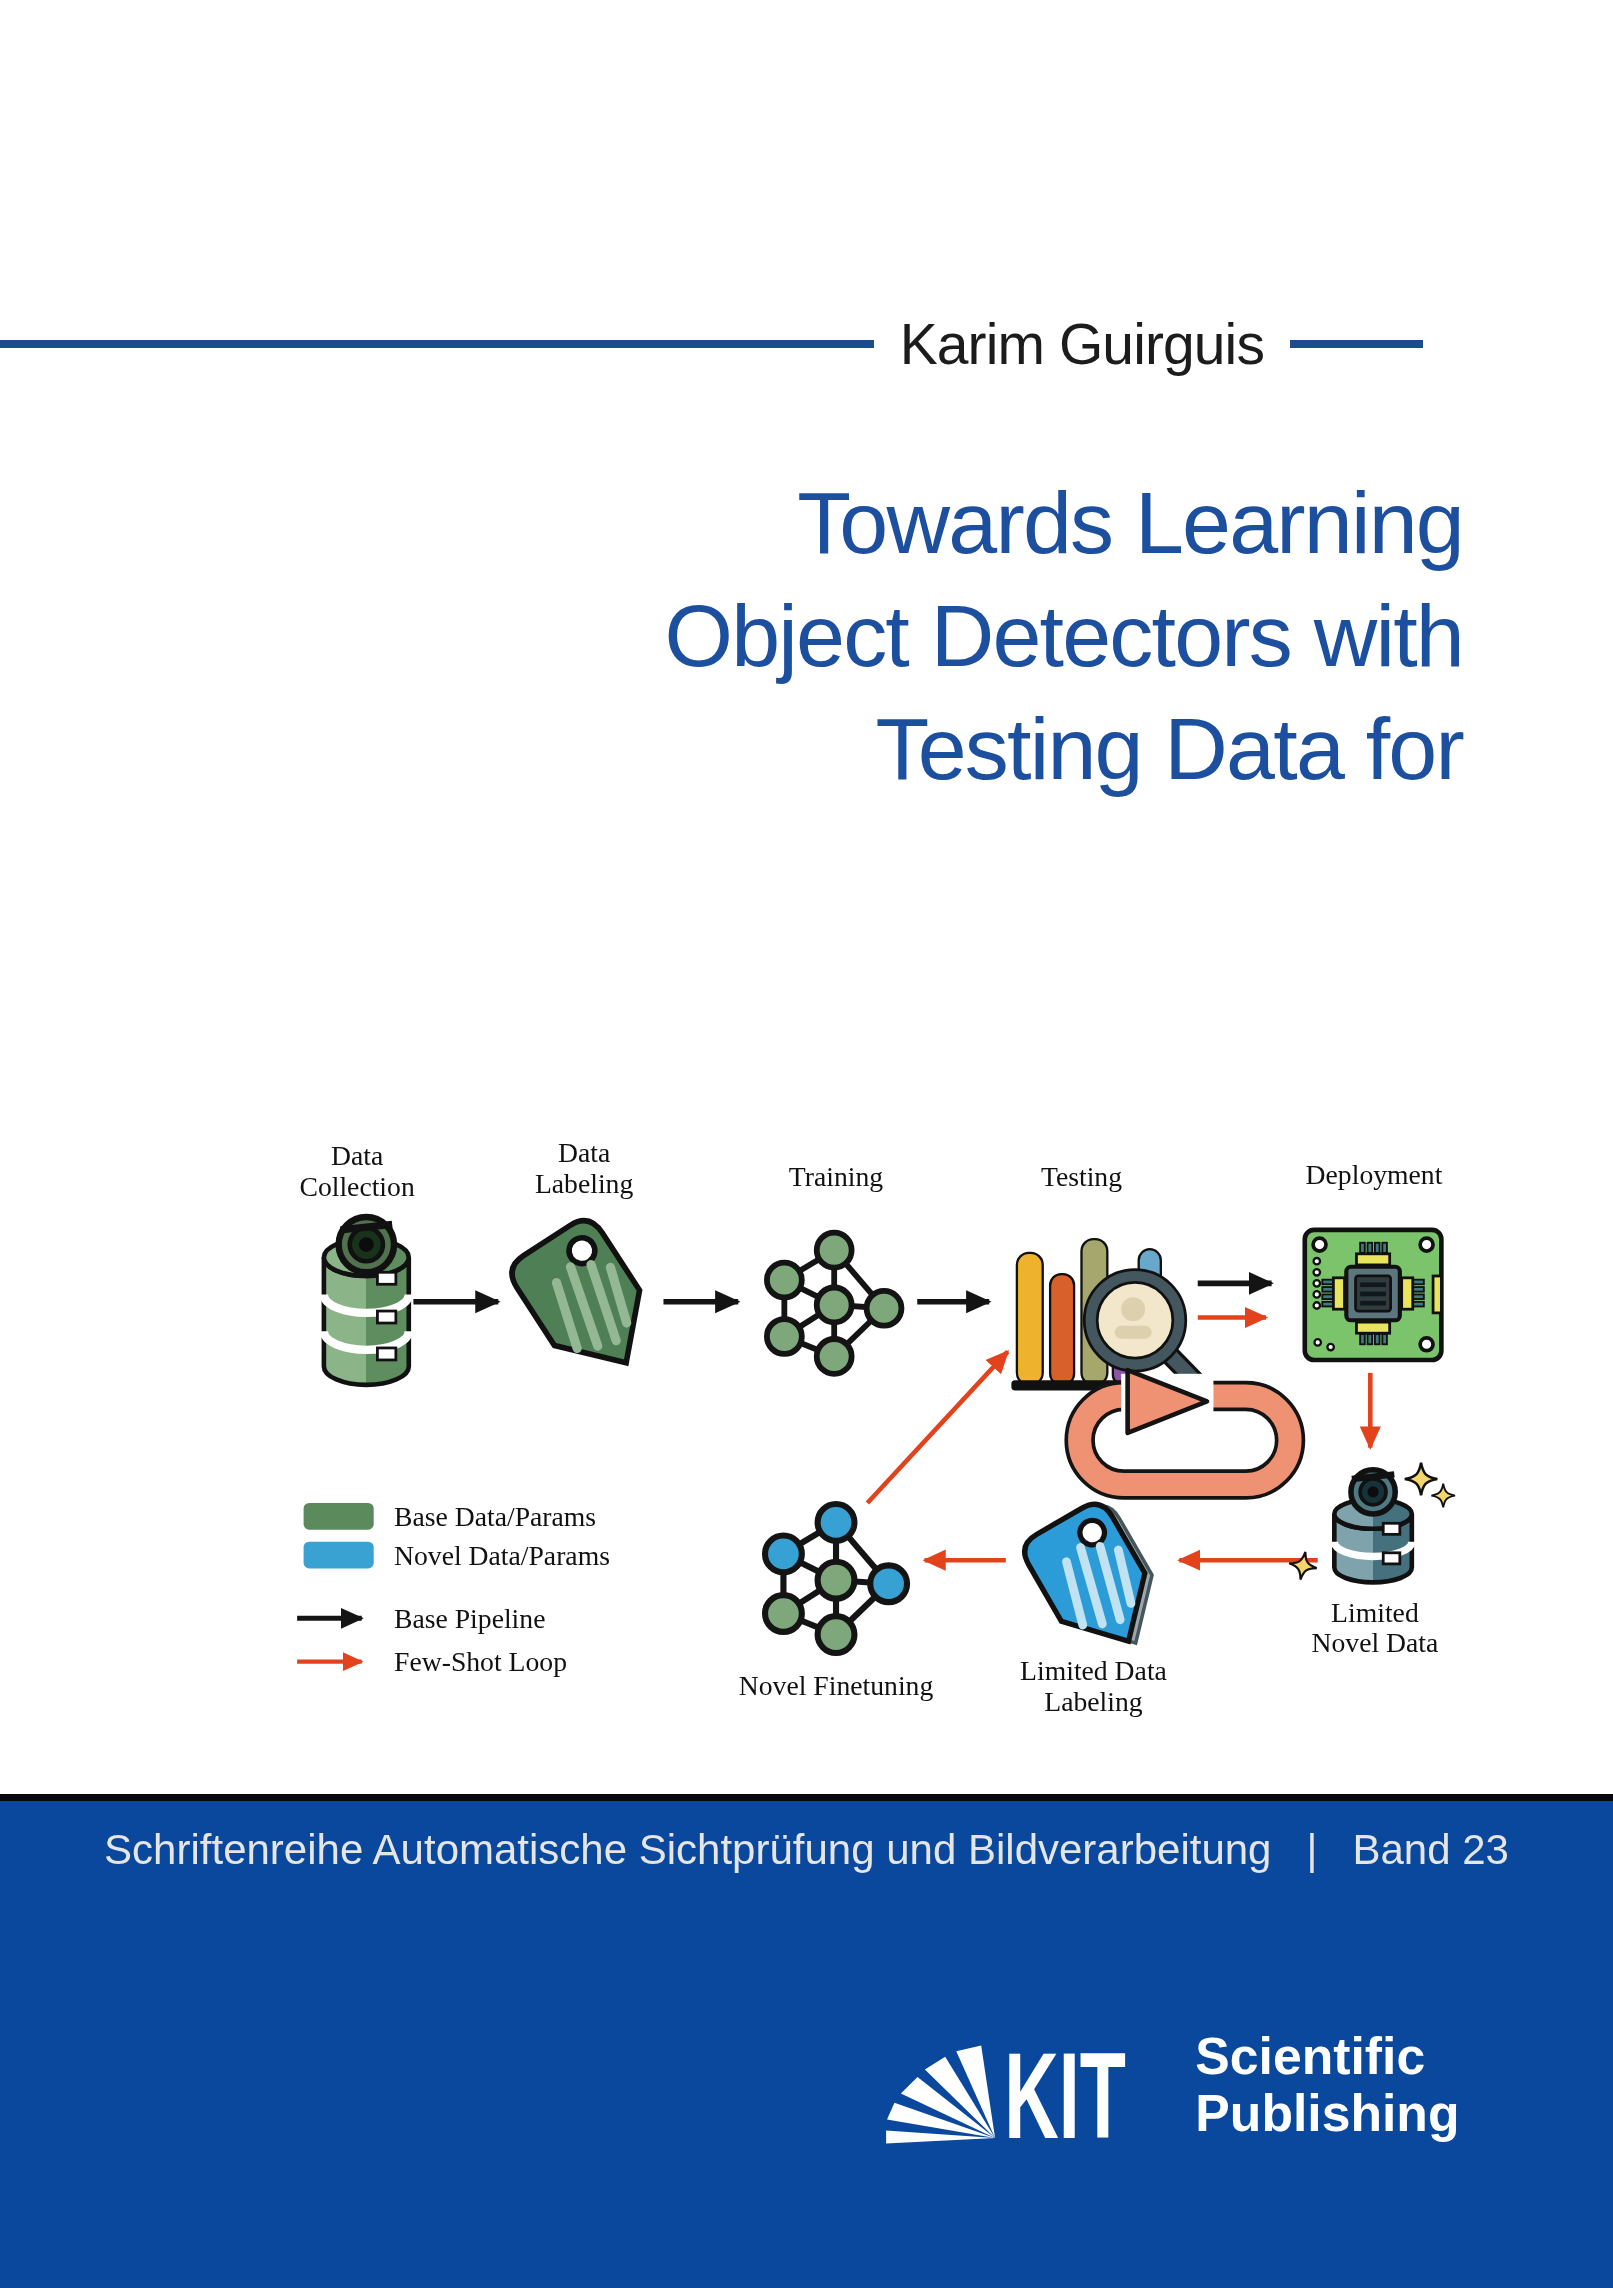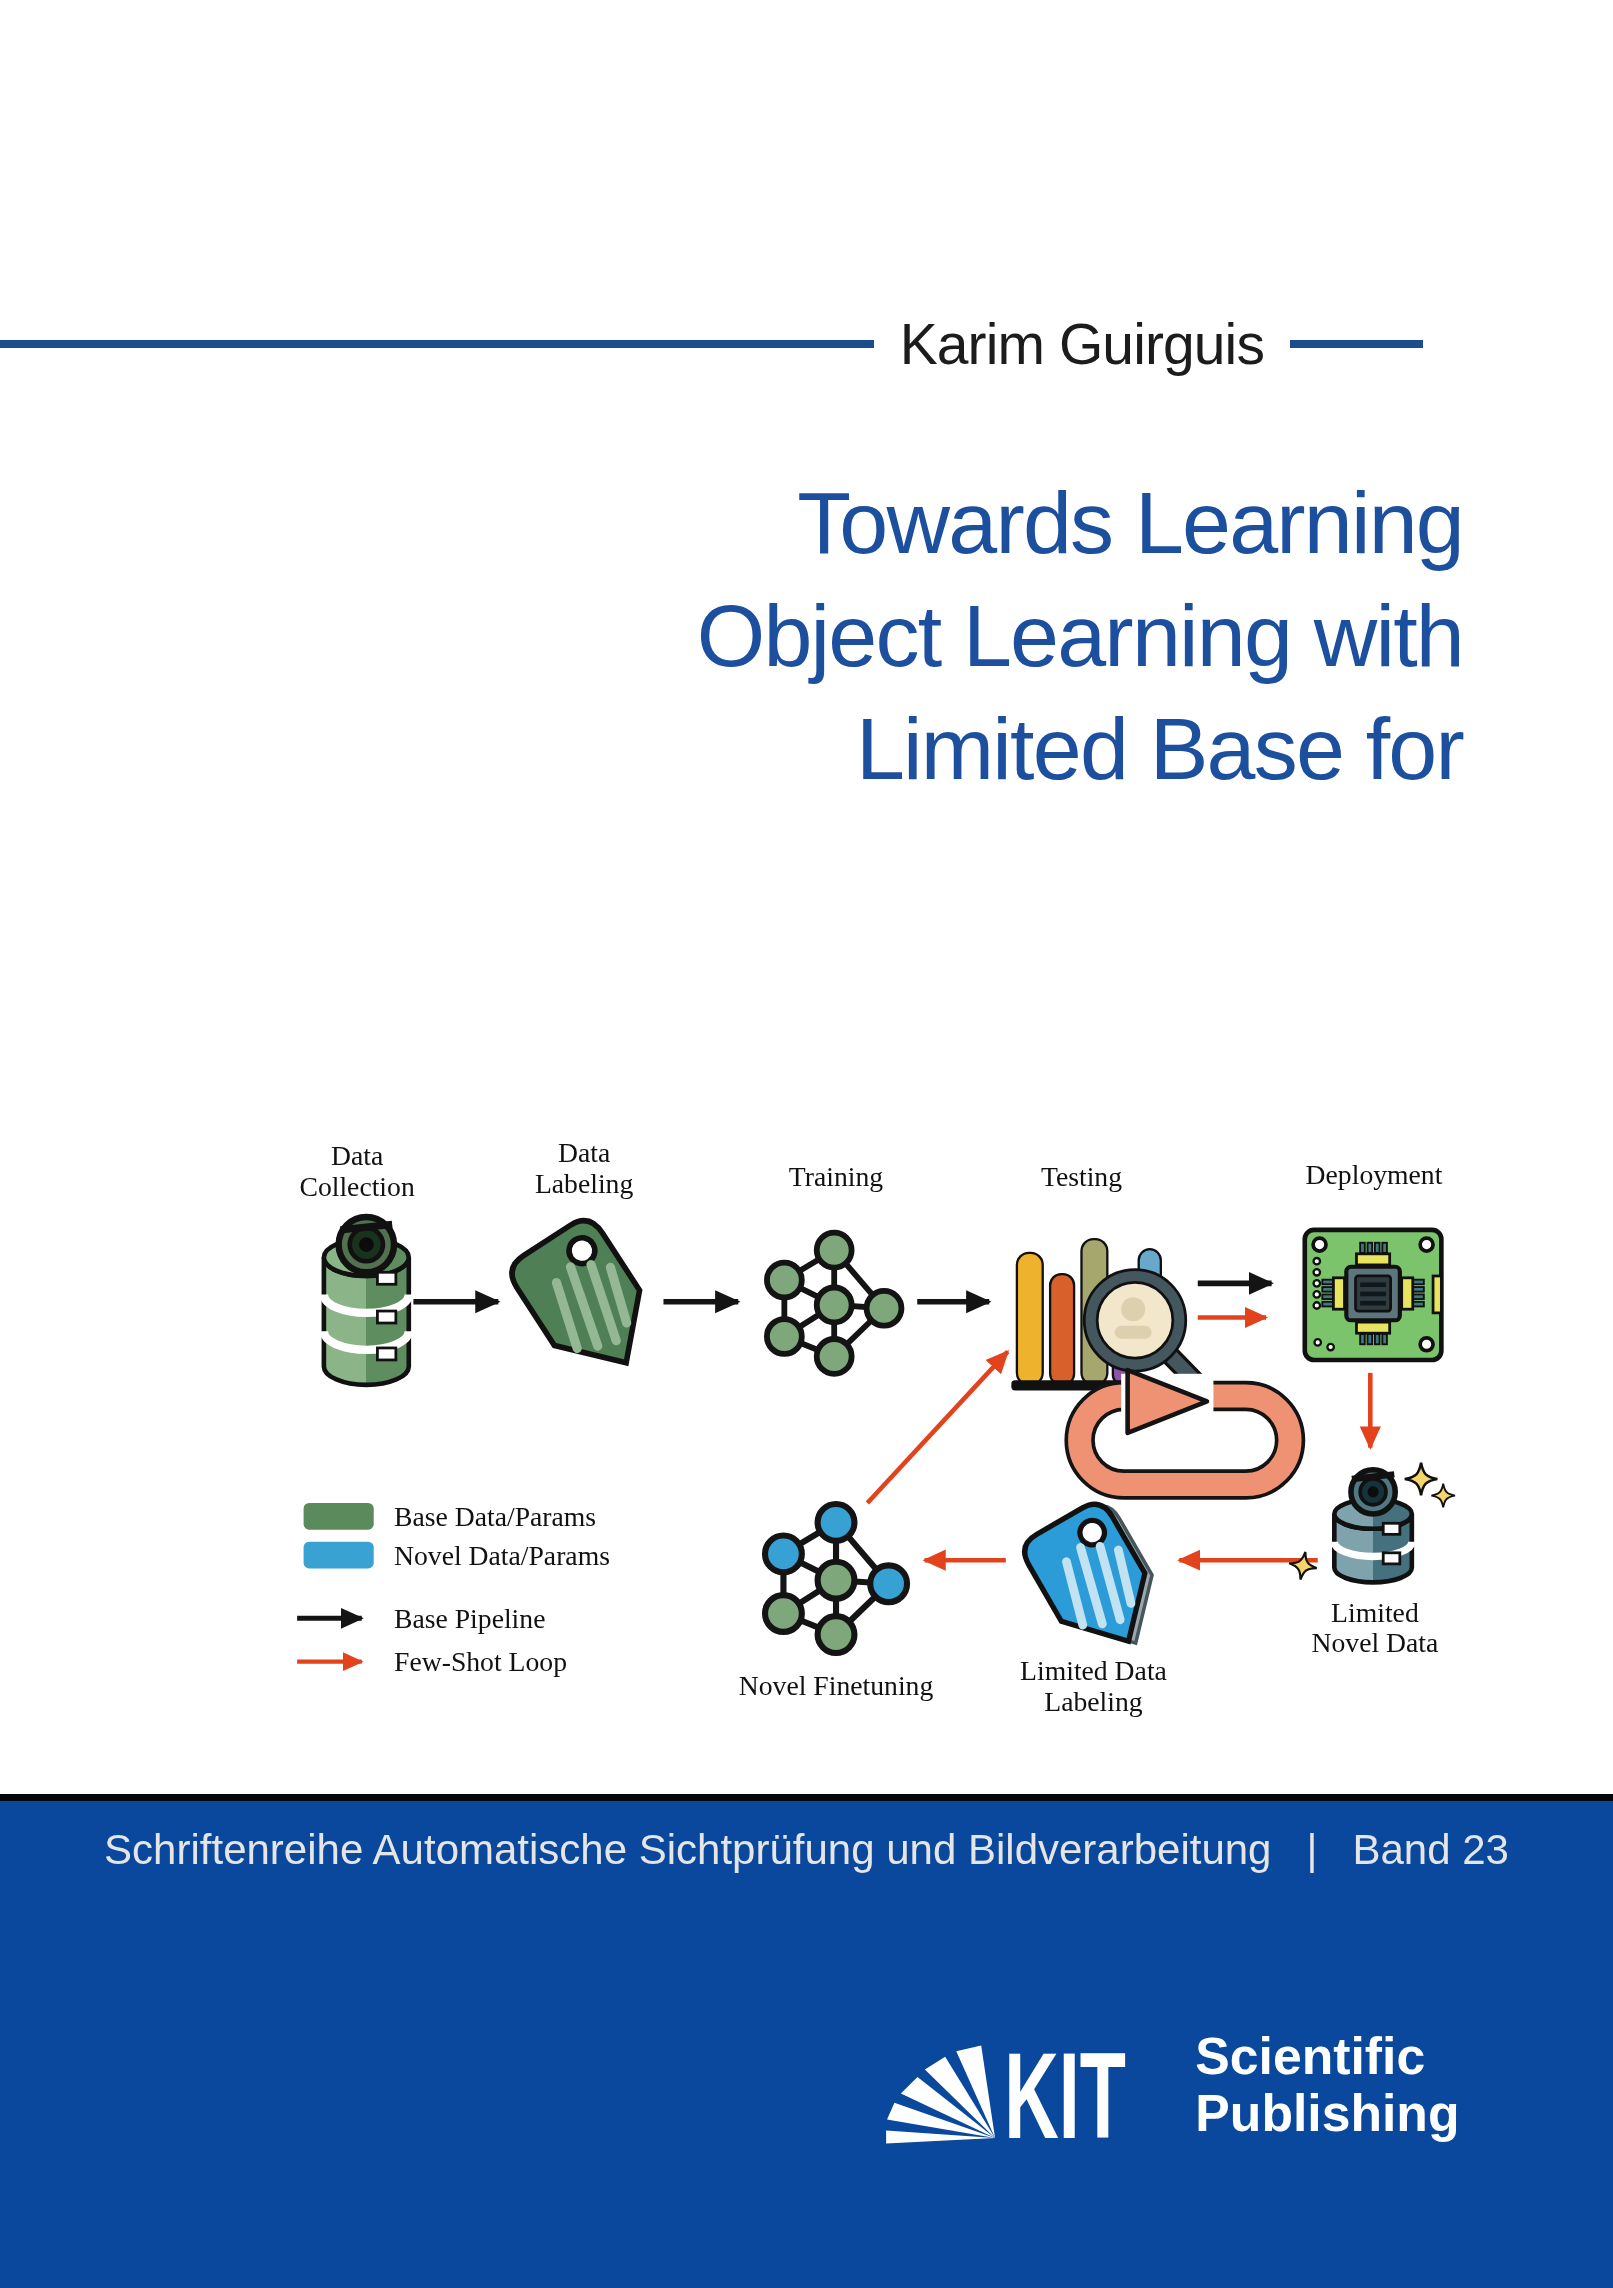"Object Learning with" div { text: Learning -> Detectors }
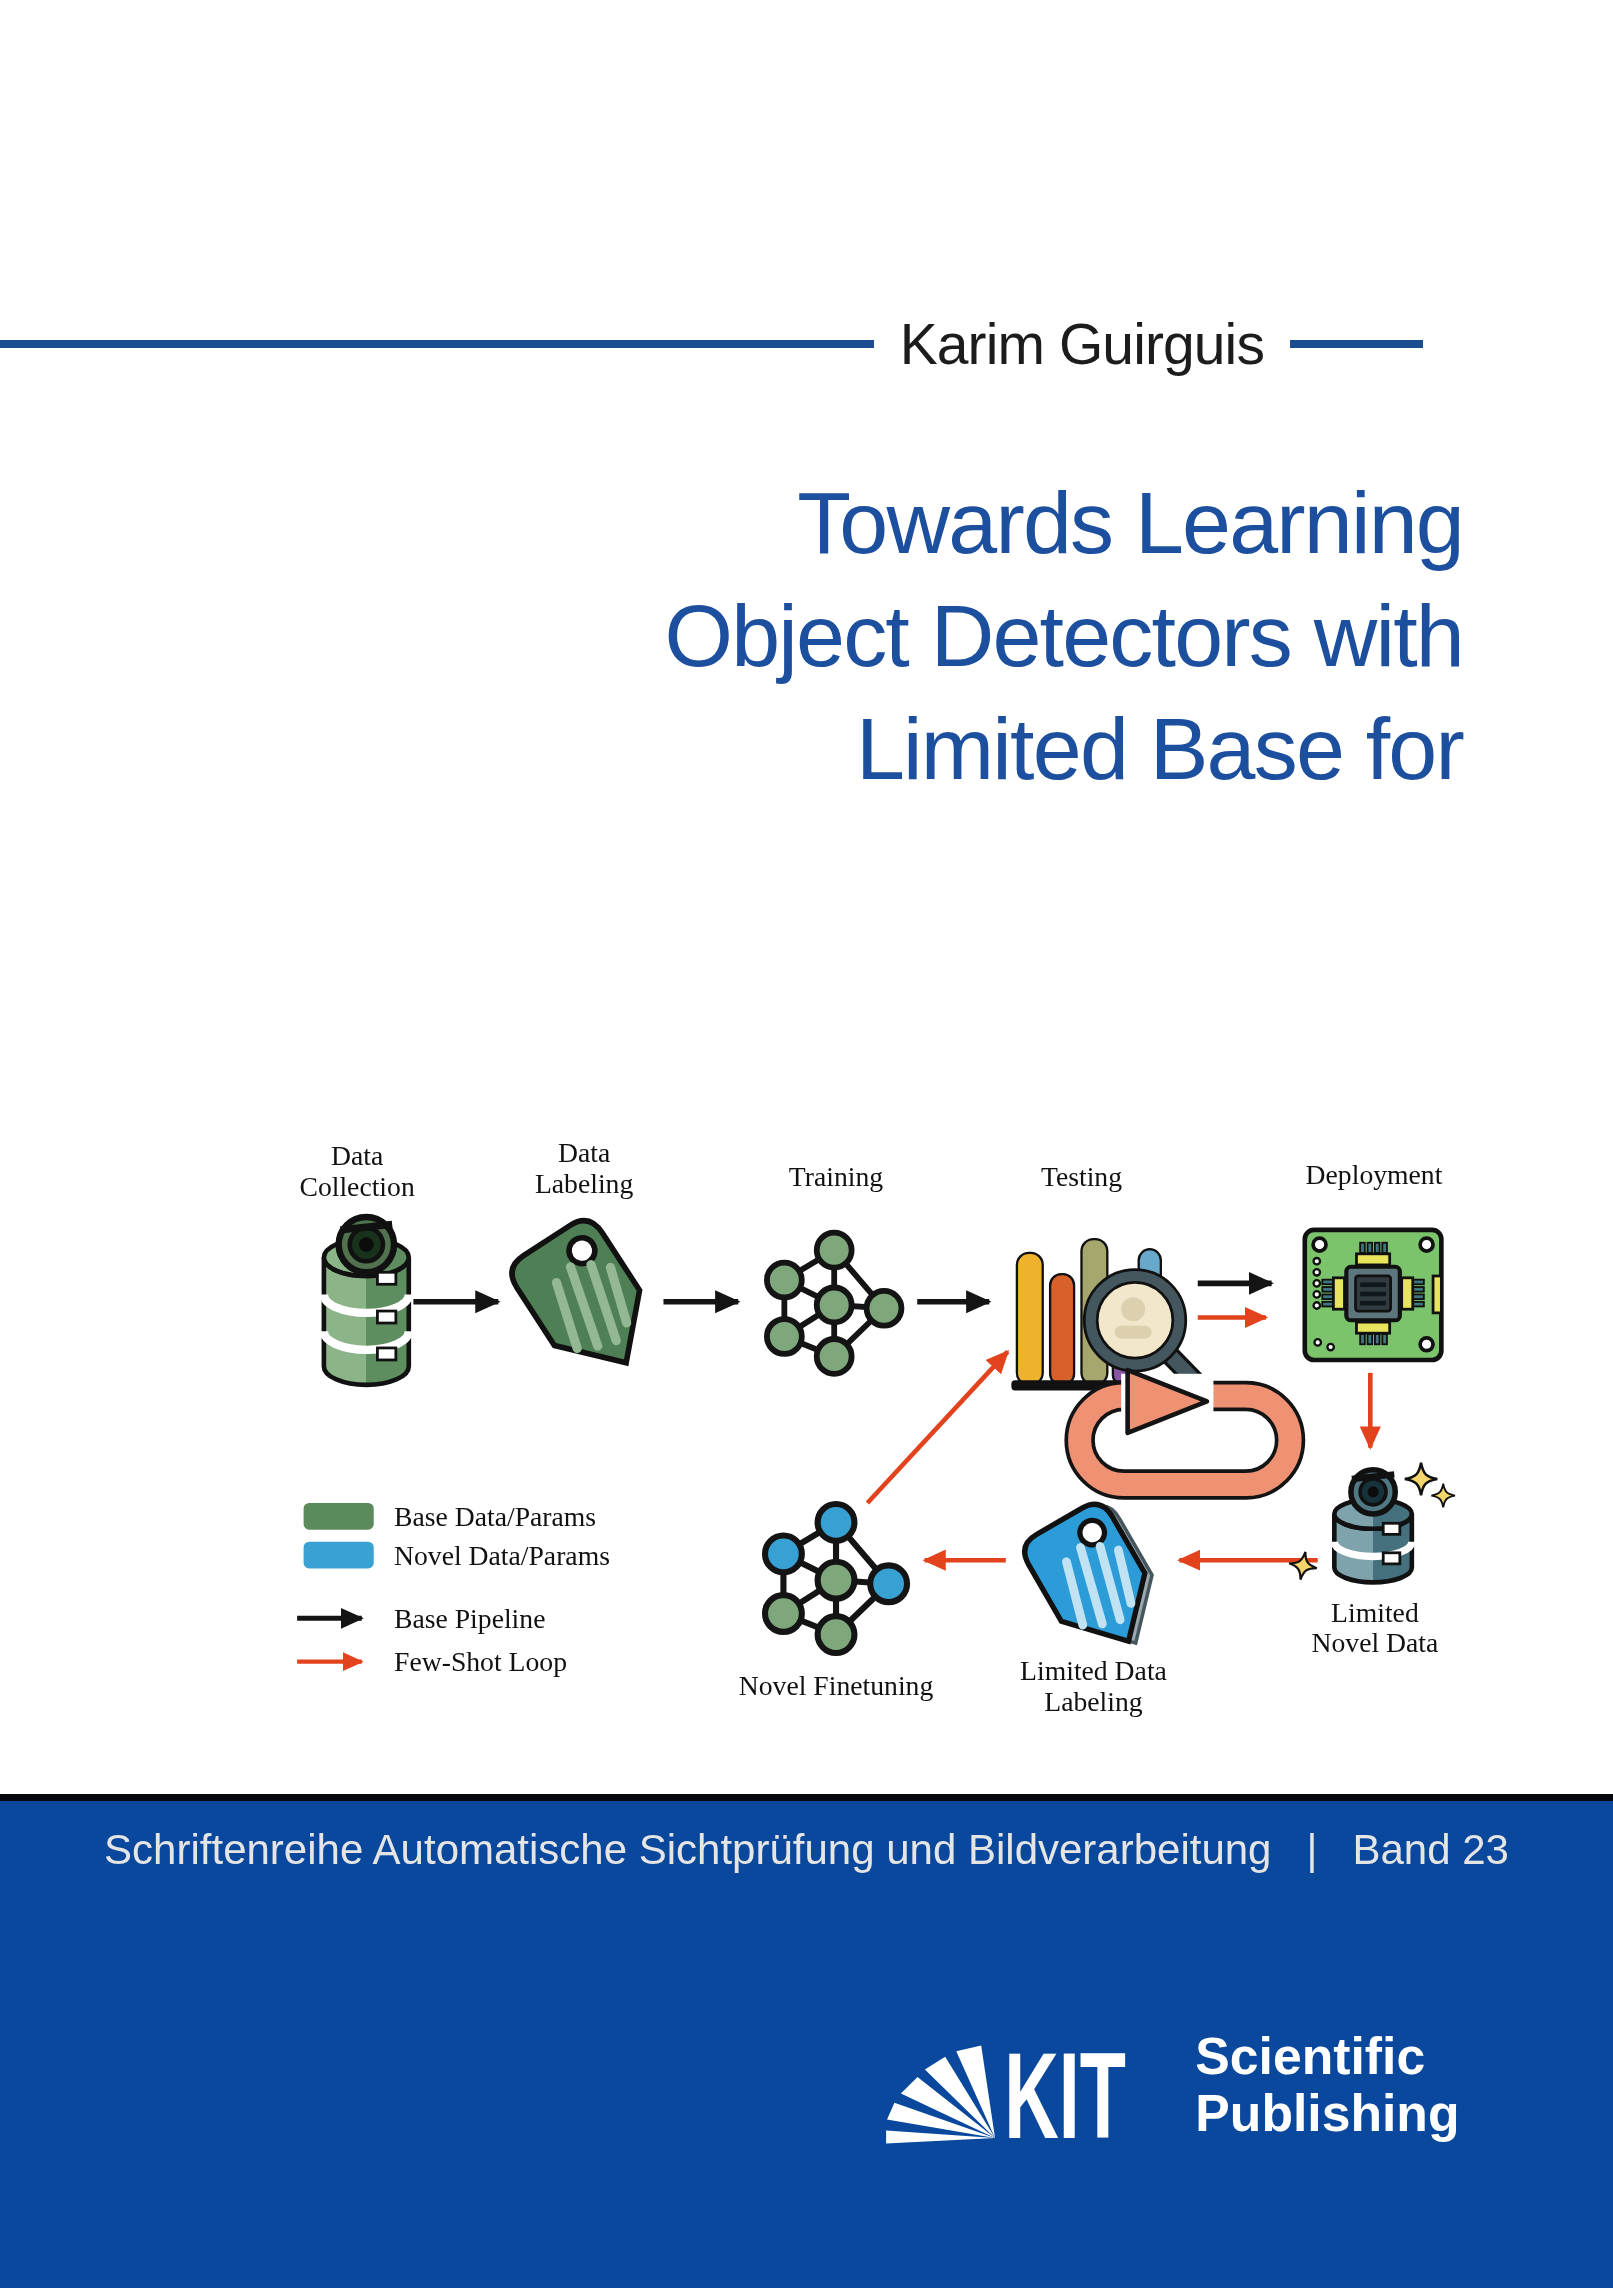"Limited Base for" div { text: Limited Base -> Testing Data }
